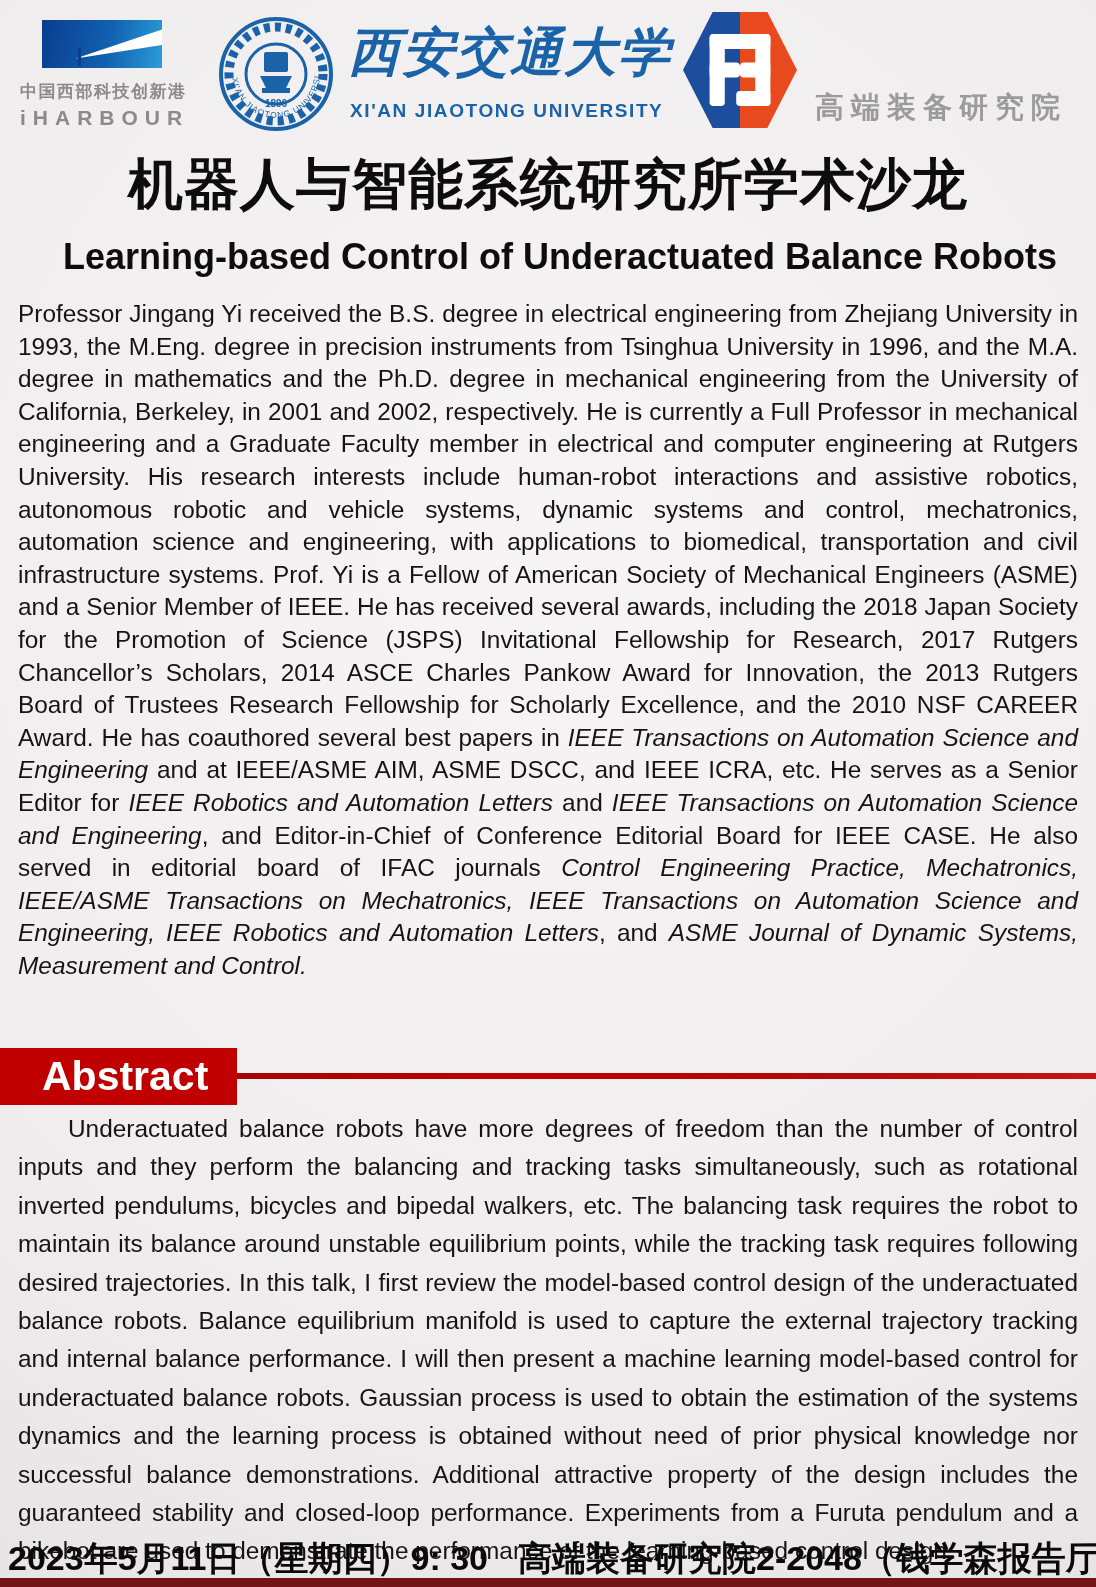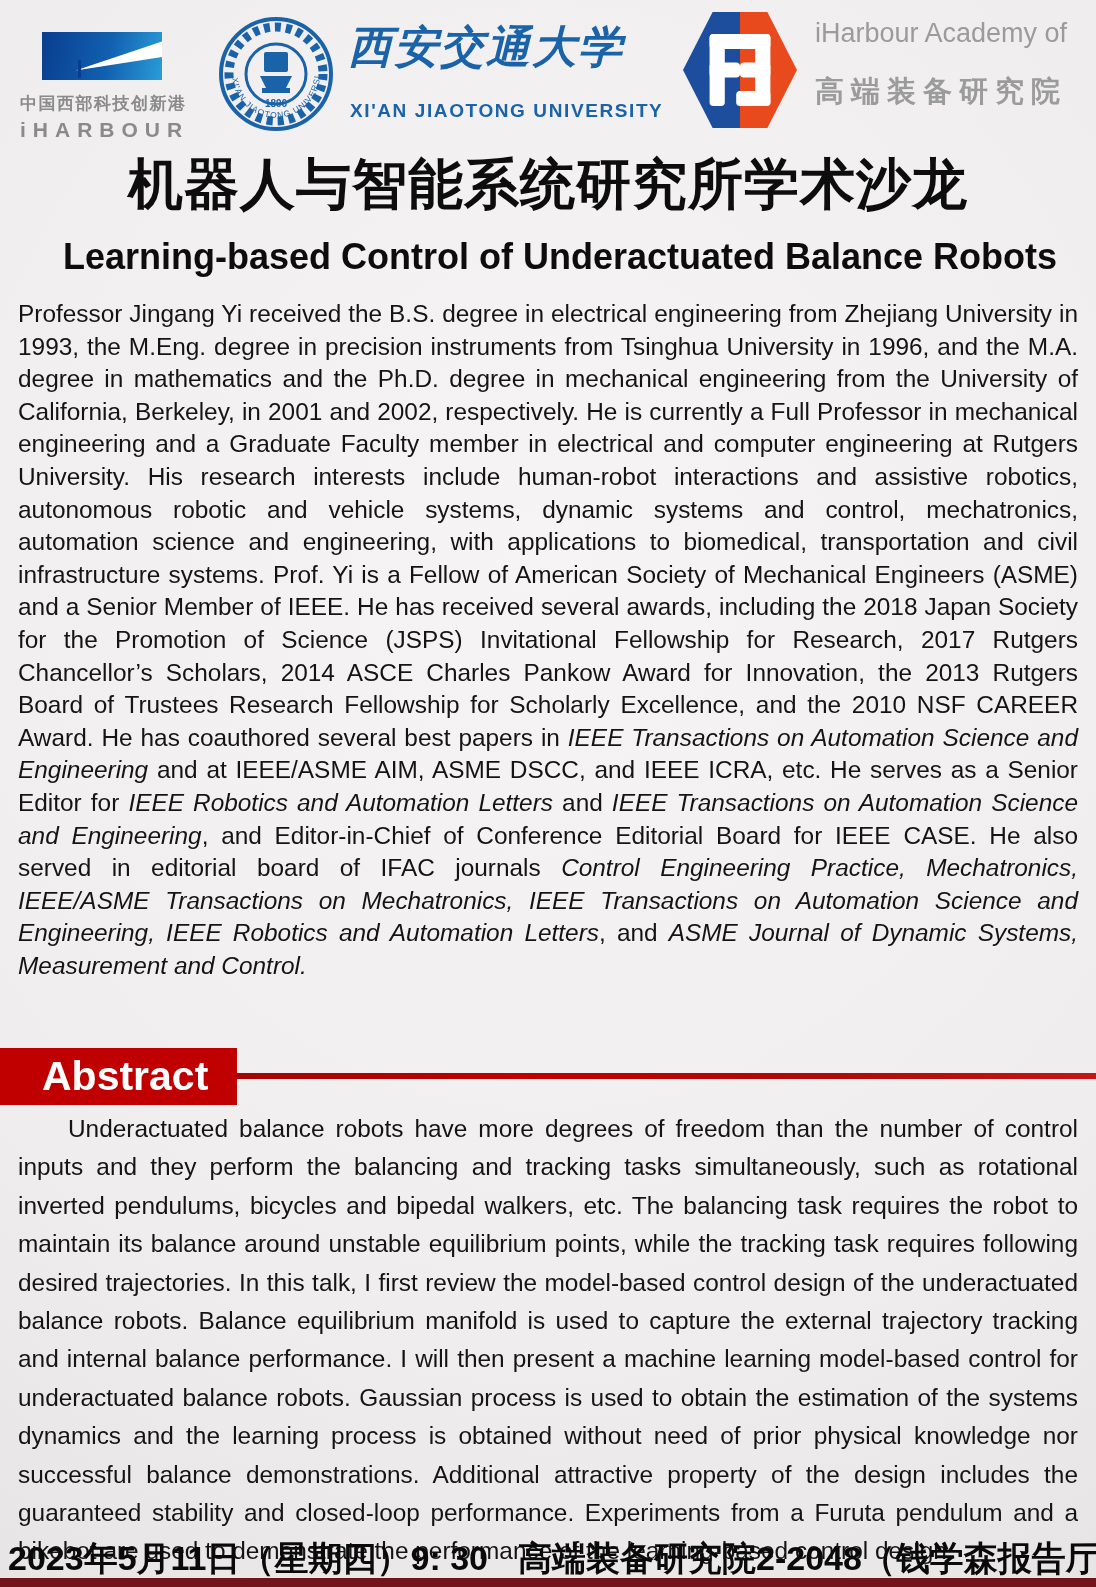"西安交通大学" .callig { font-size: 44px -> 52px }
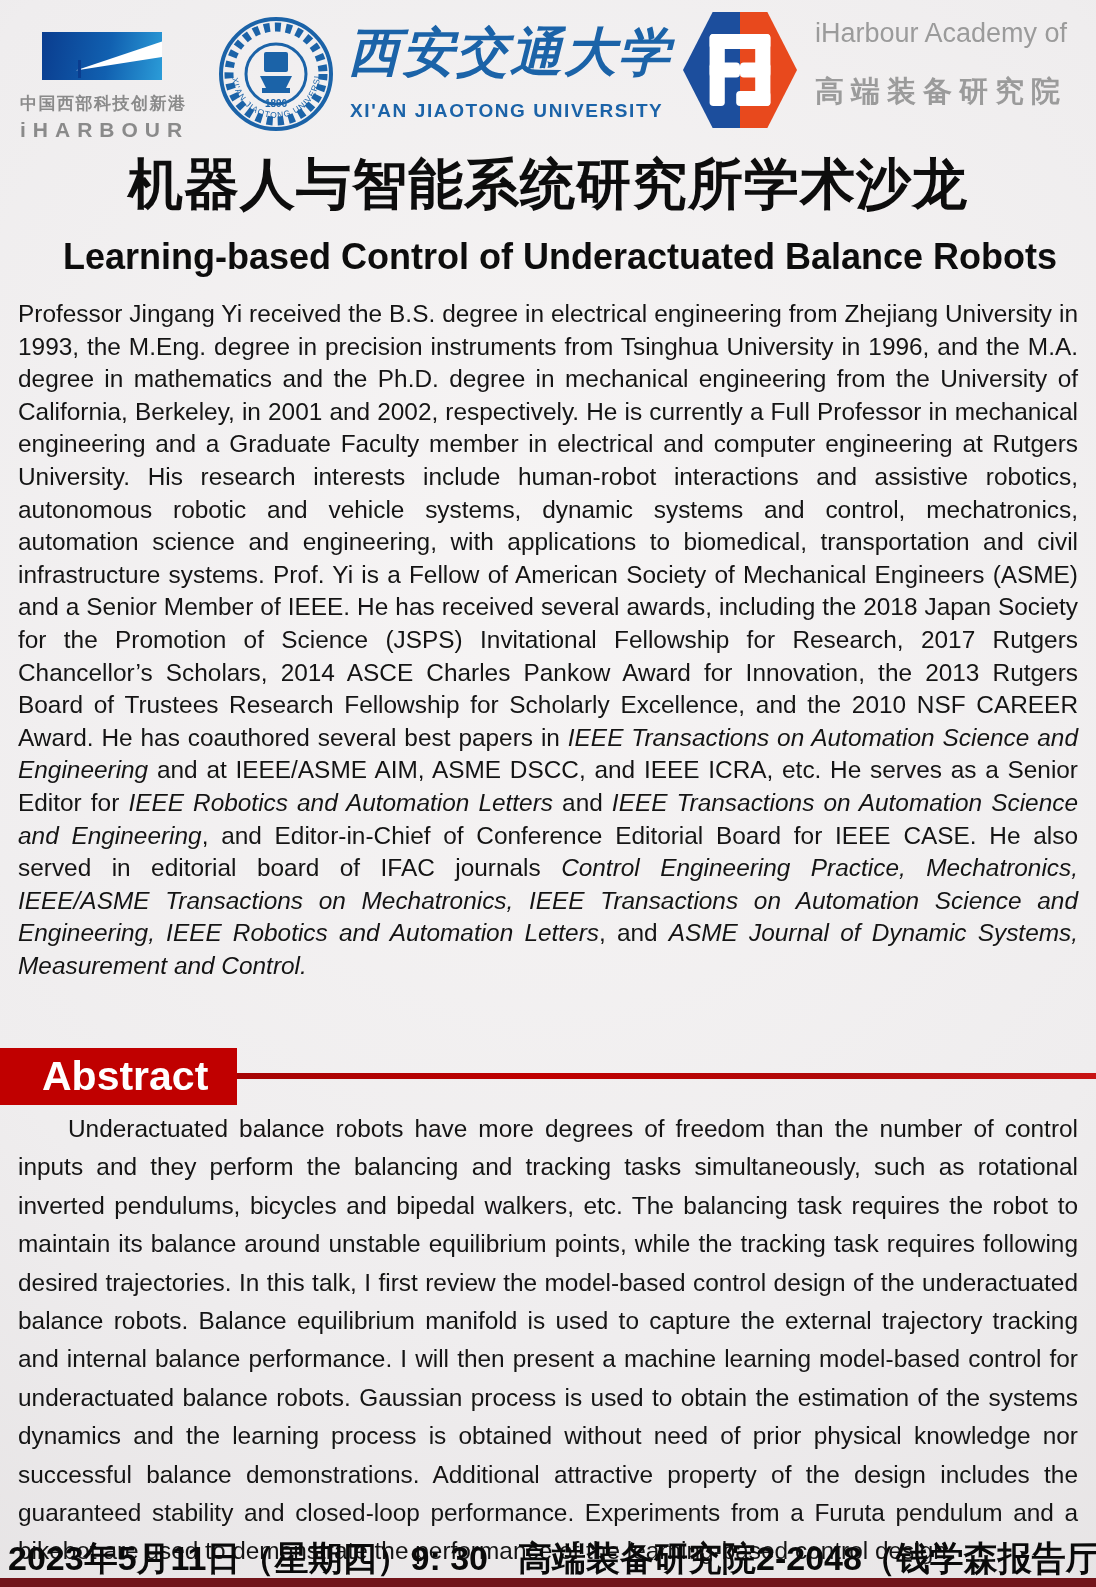"iHarbour Academy of" div.t1 { html: <div>iHarbour Academy of</div> -> none }
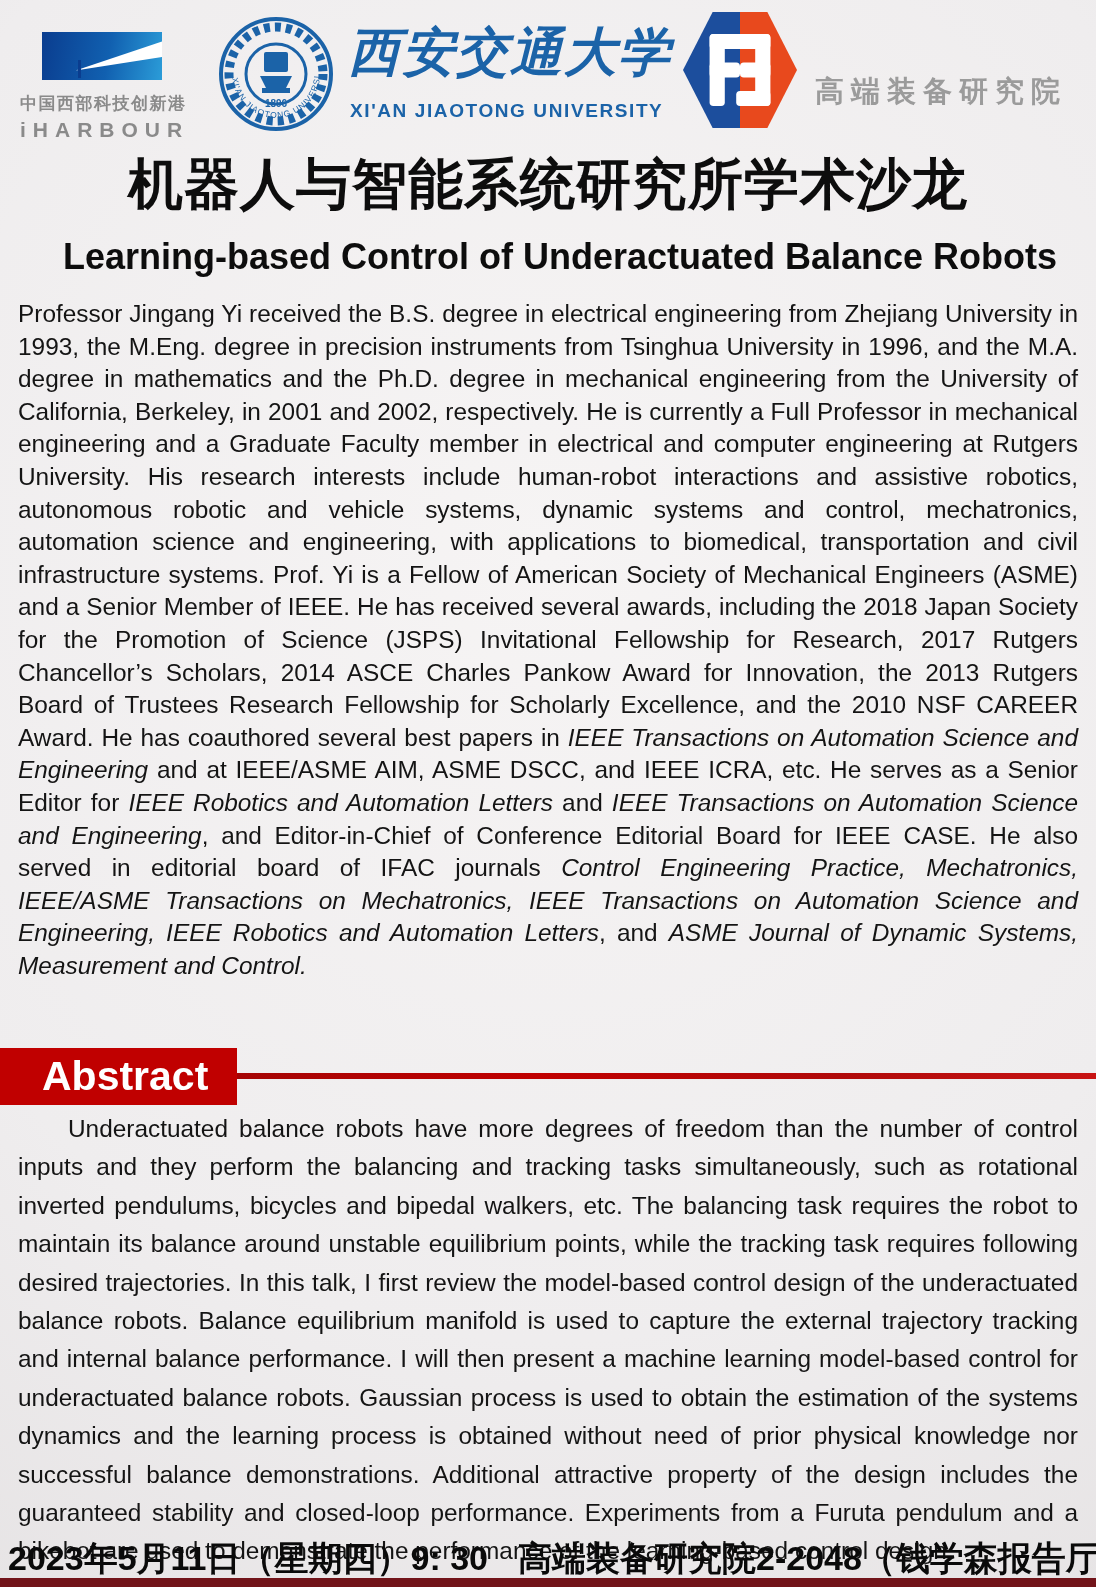"中国西部科技创新港" .lg-left { top: 32px -> 20px }
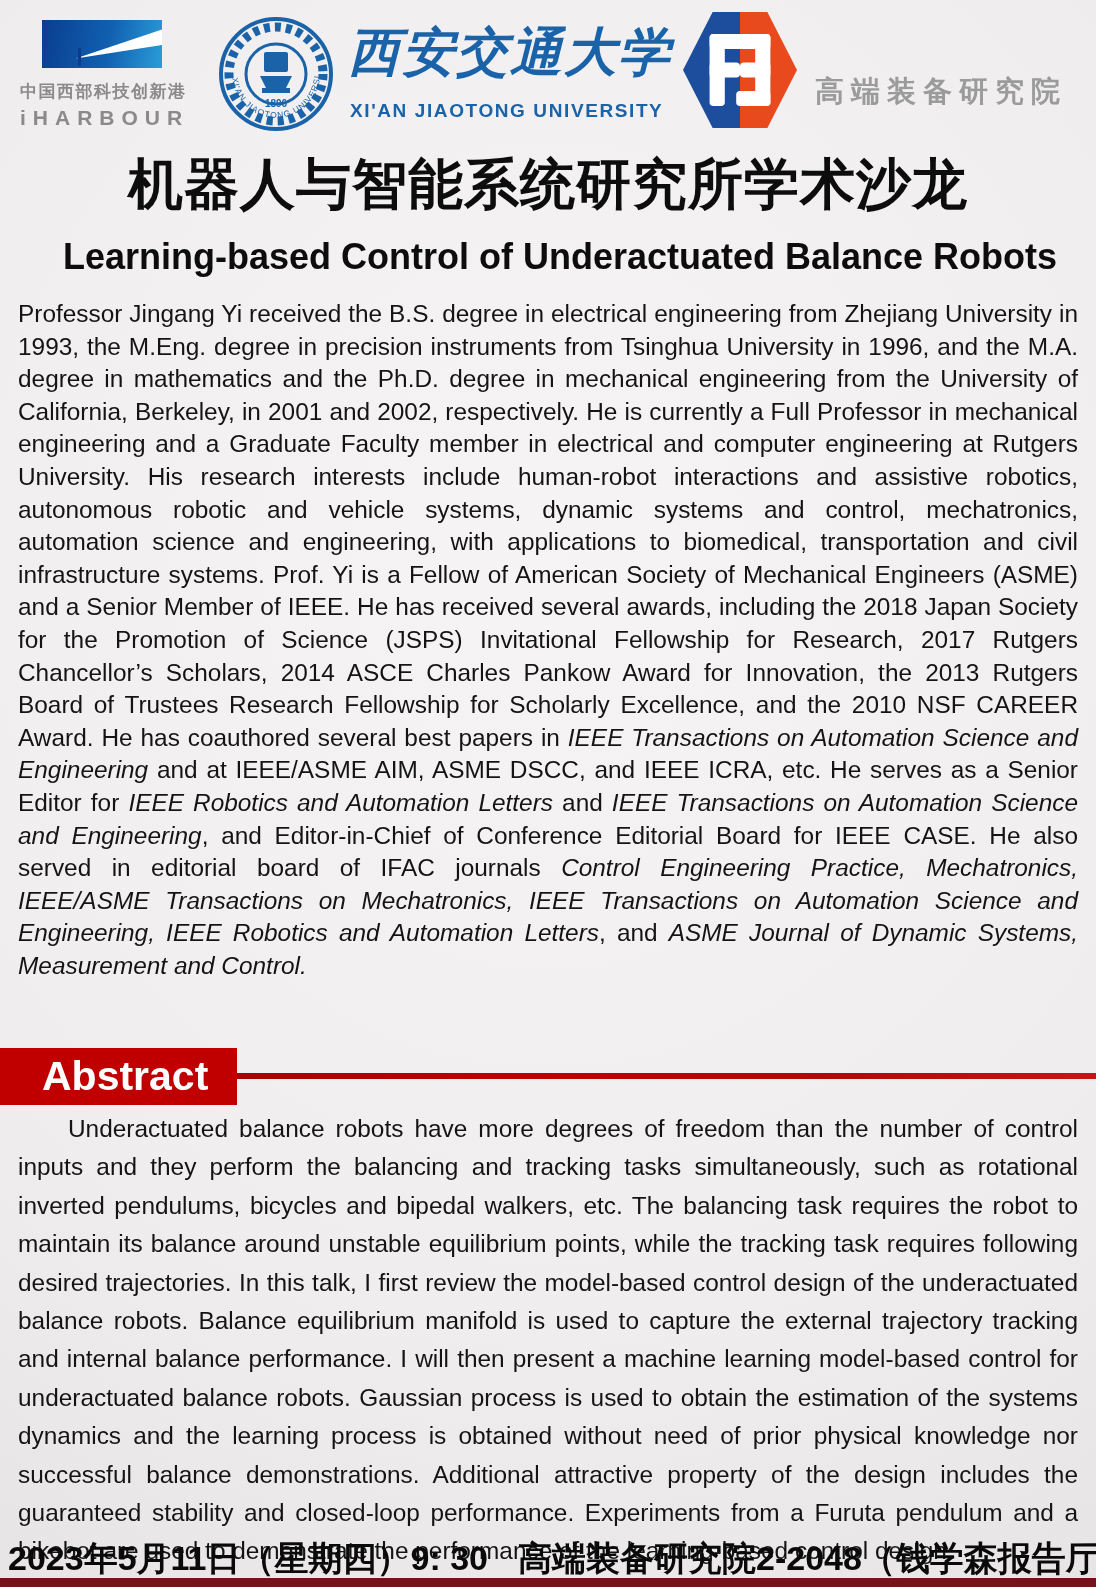"高端装备研究院" .lg-right .t3 { top: 62px -> 78px }
